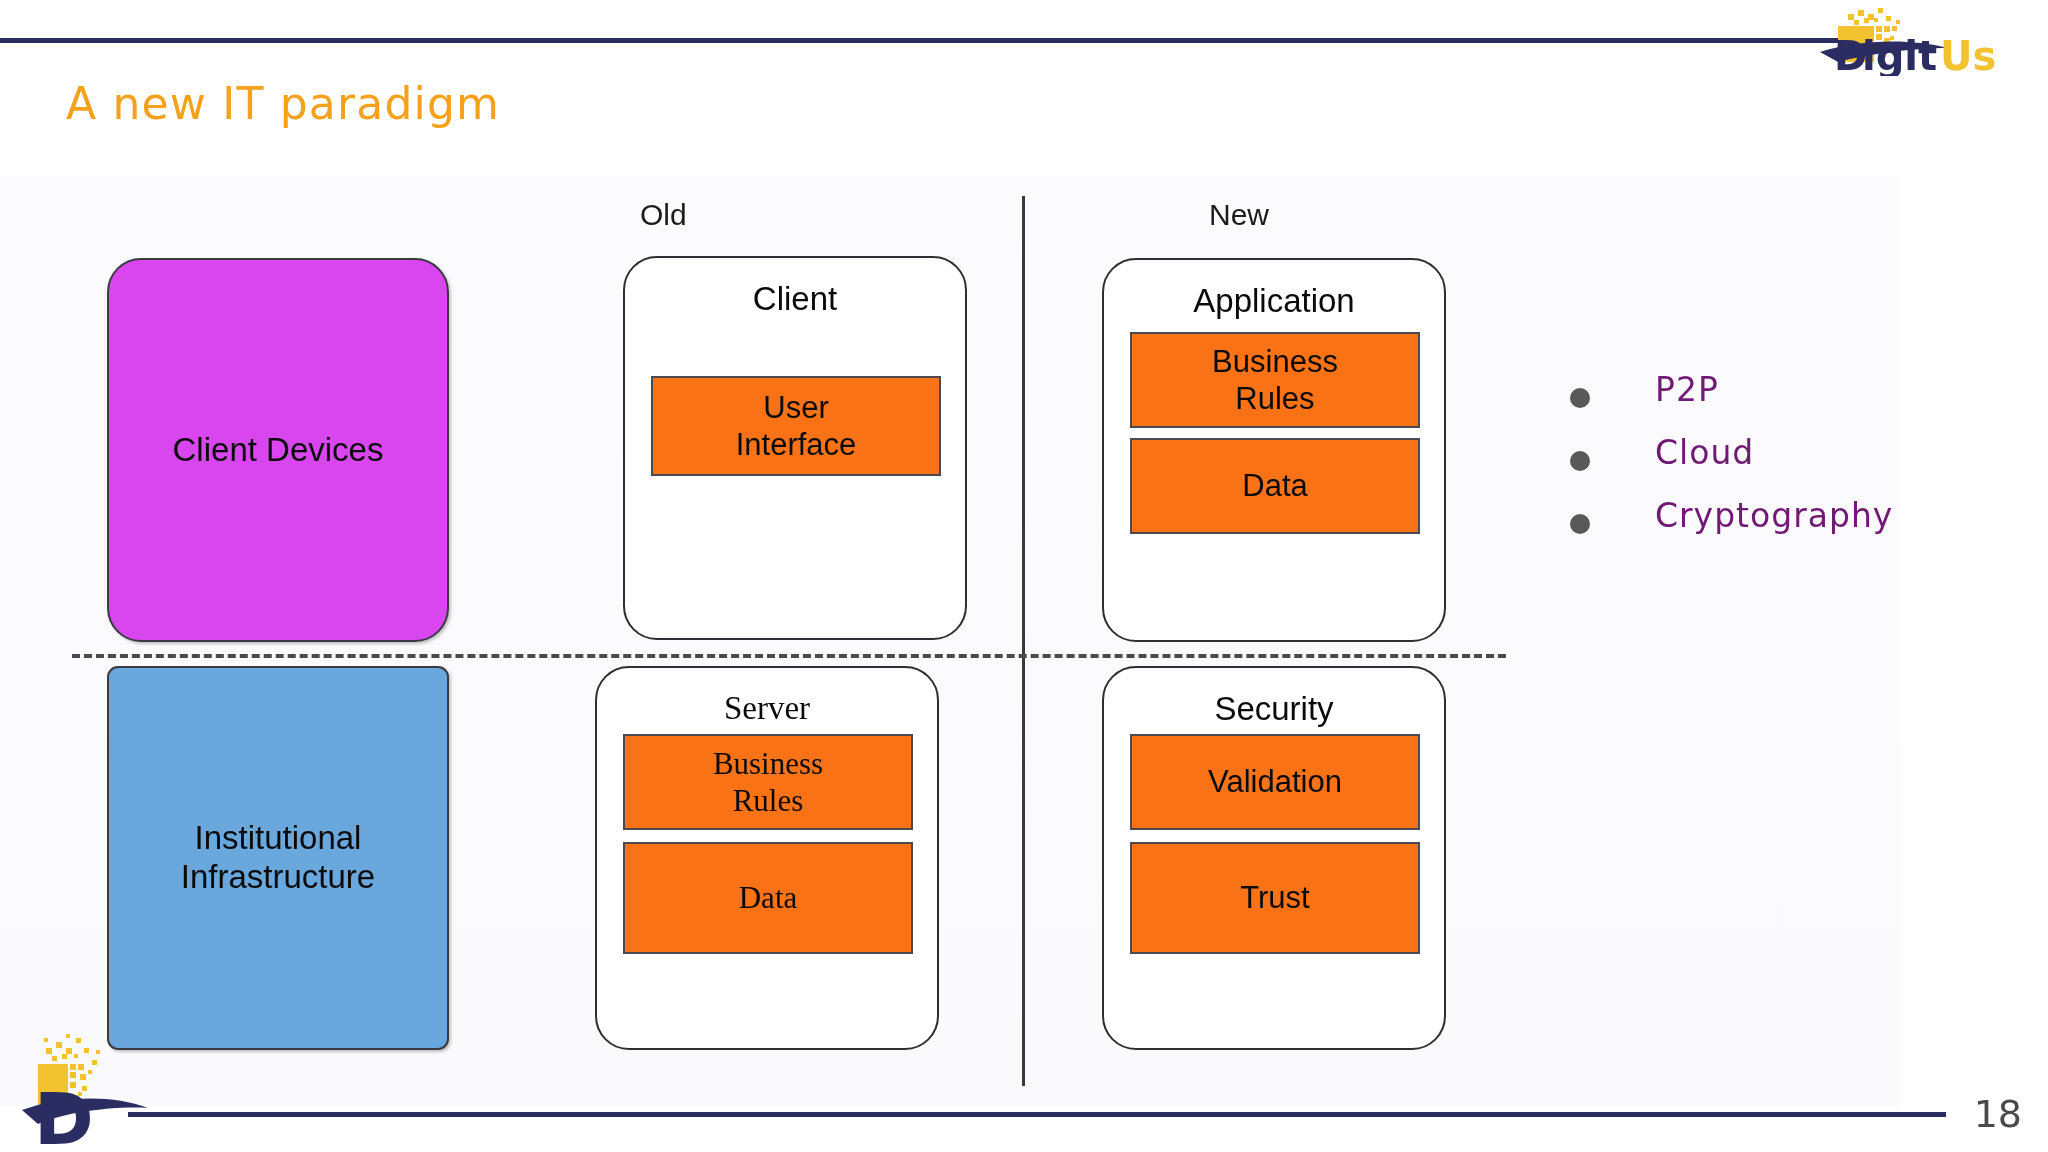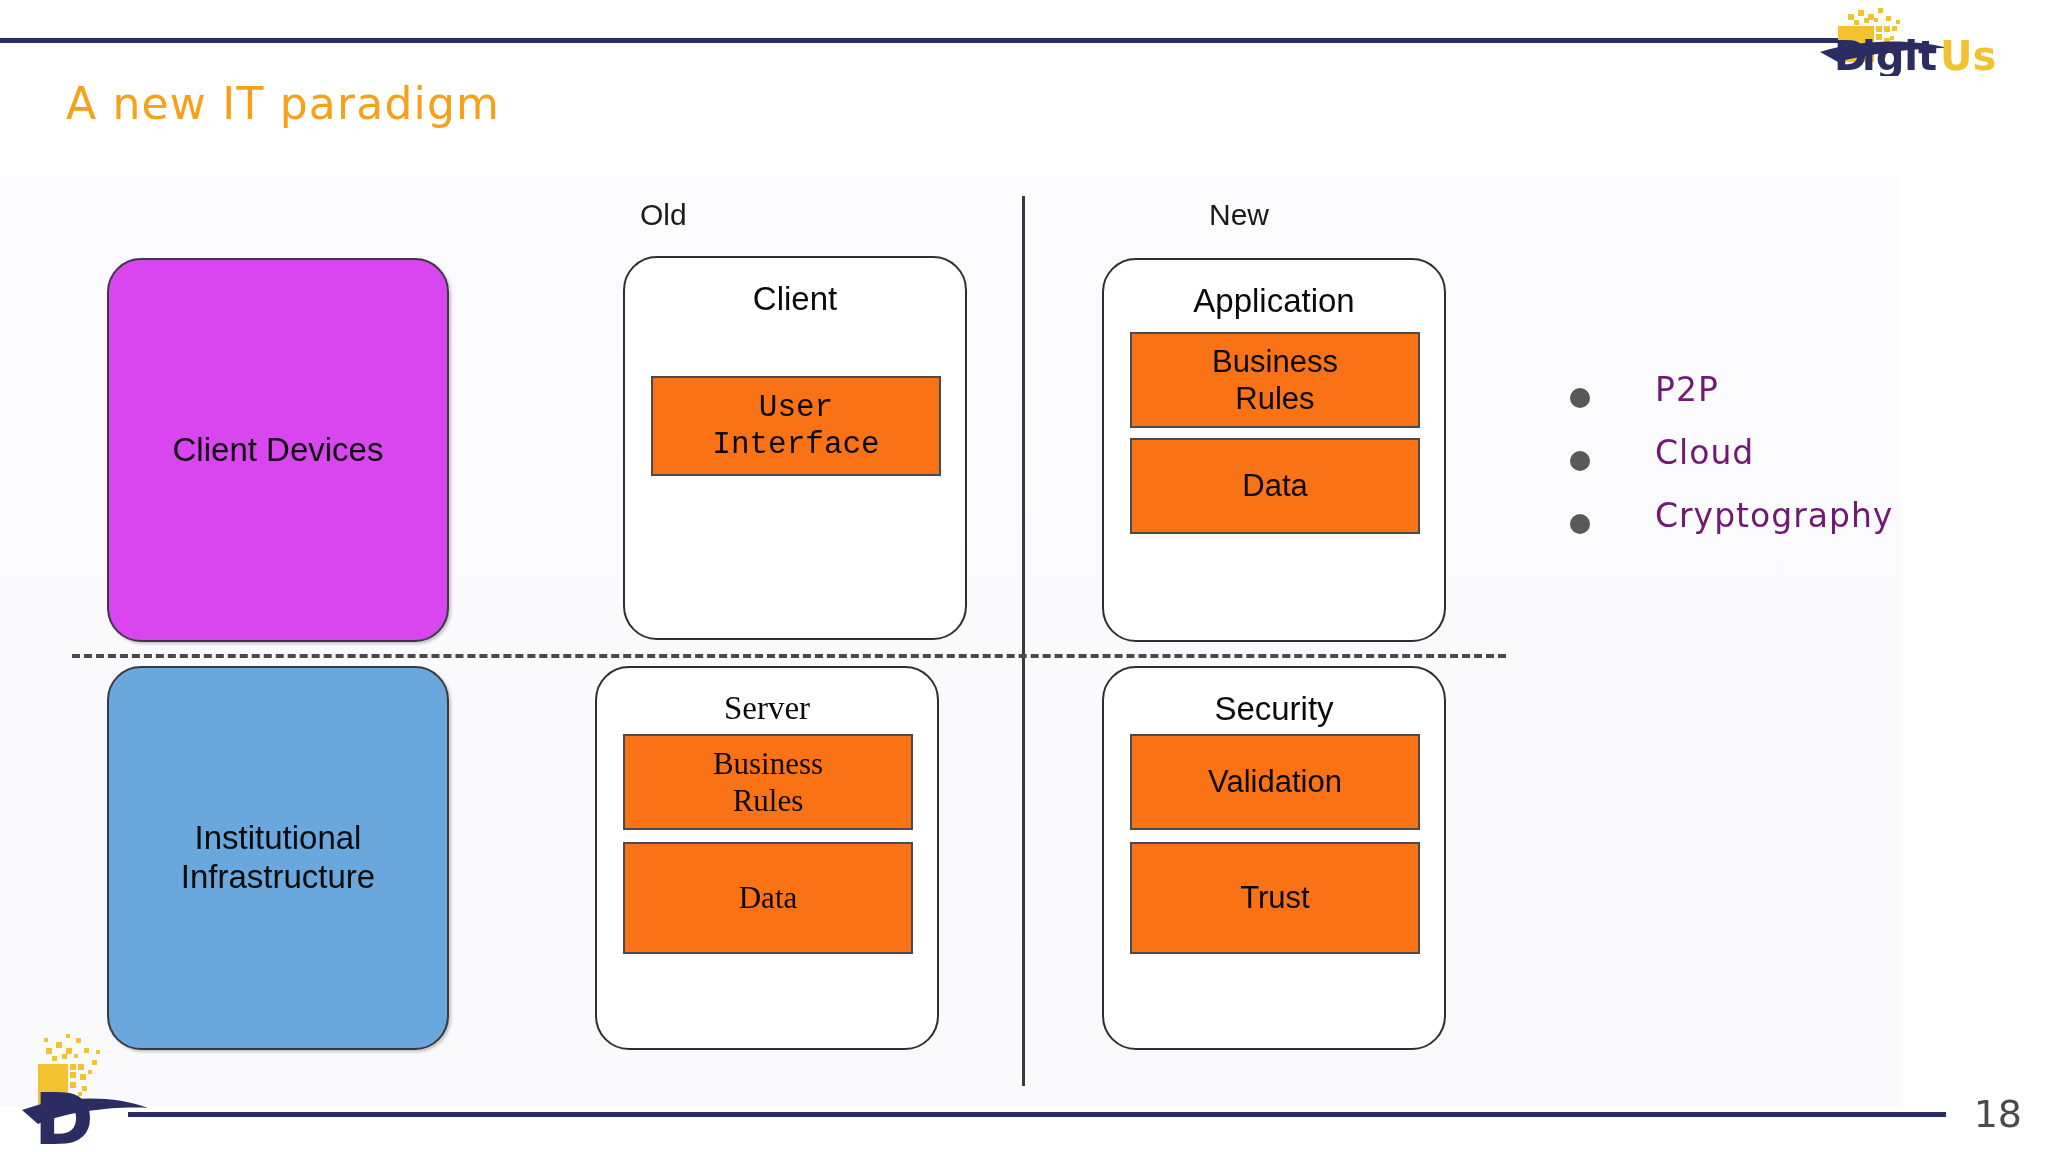"User" div.subbox { font-family: Liberation Mono, monospace -> none }
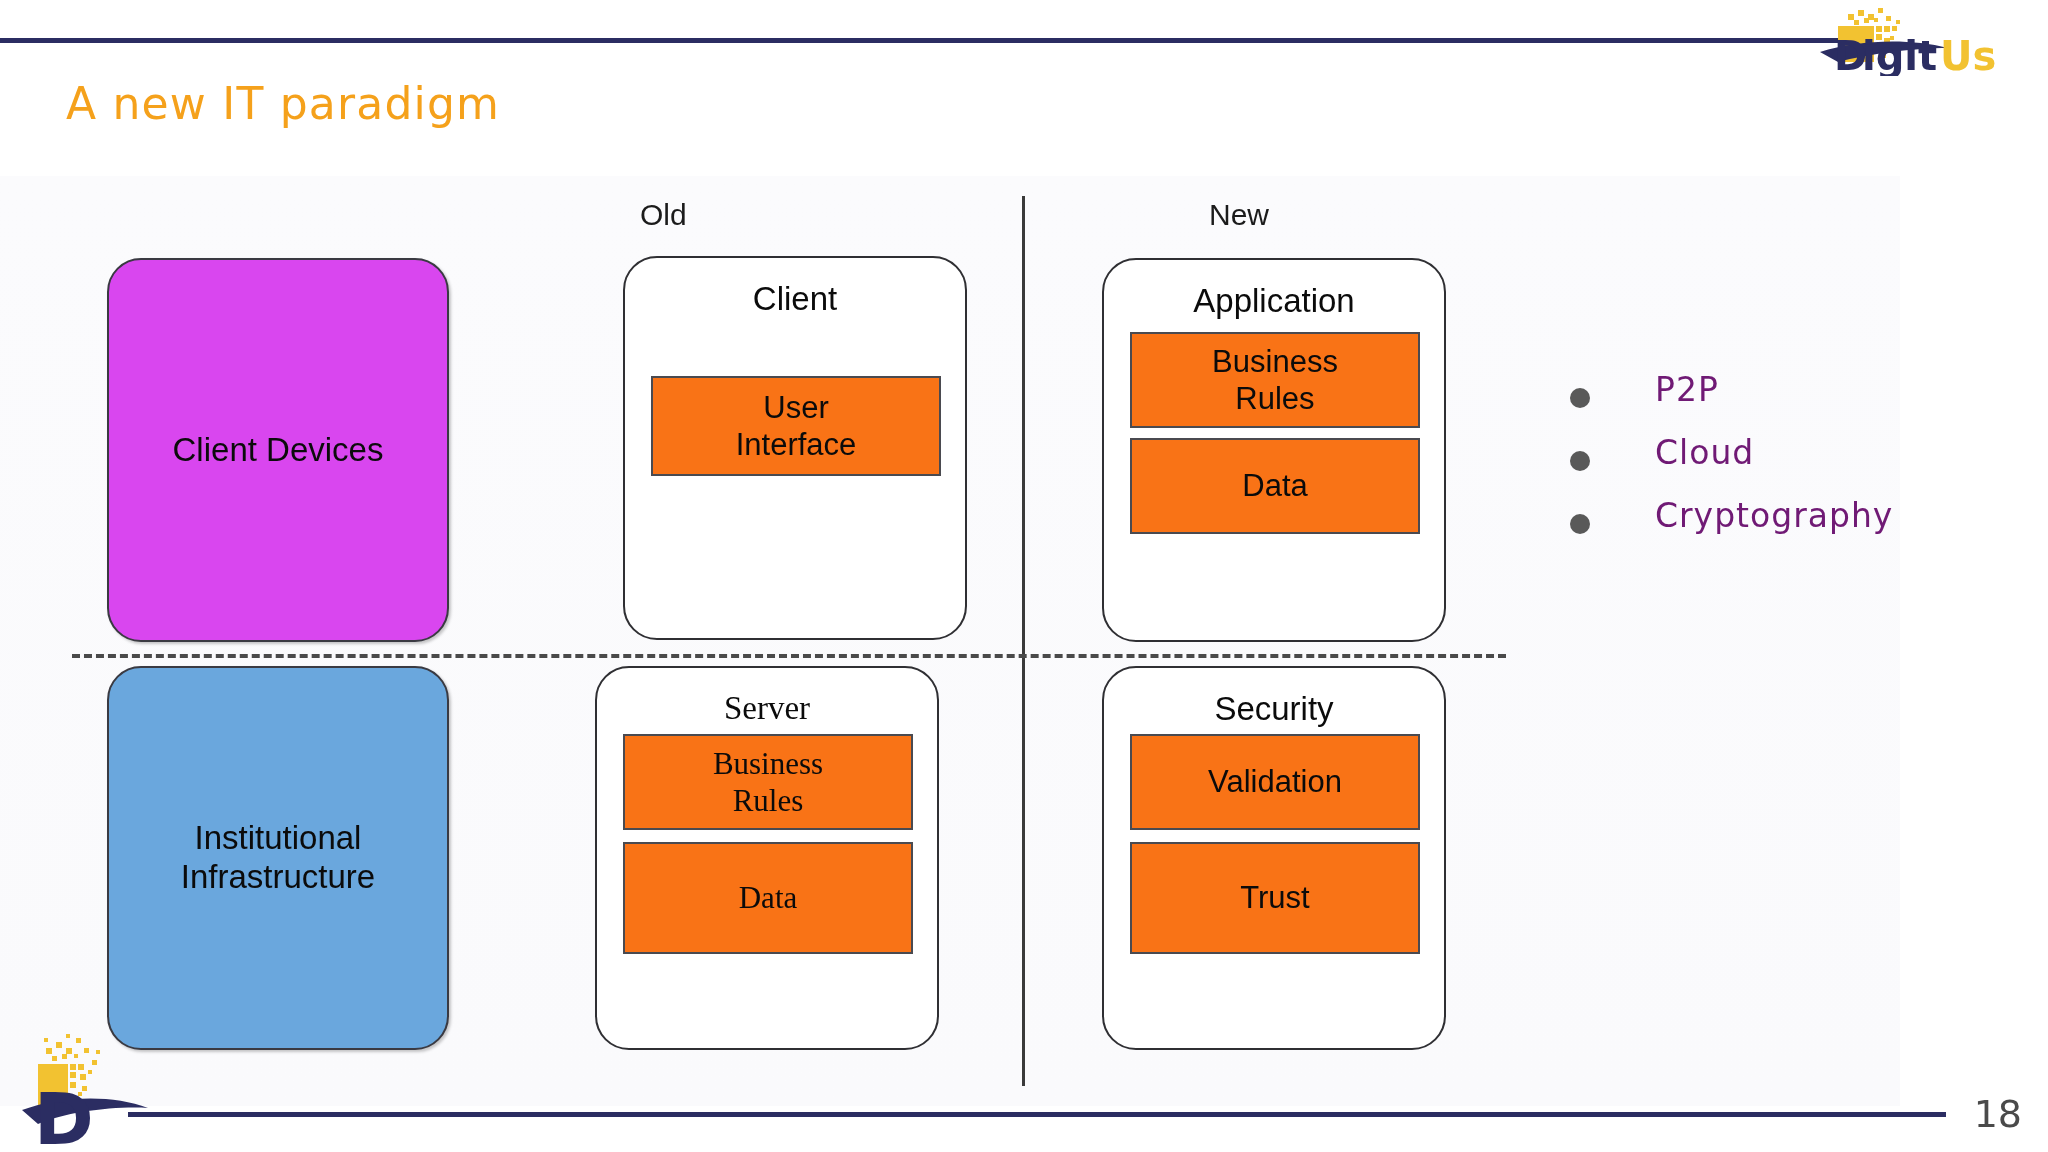"Institutional" .tile-infra { border-radius: none -> 11px }
